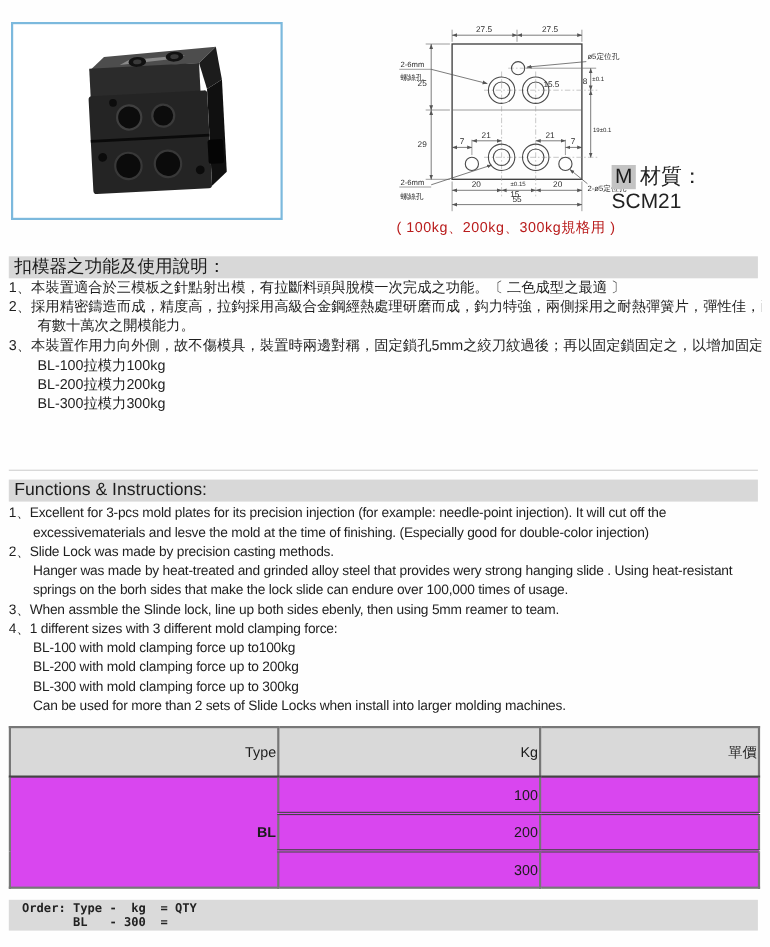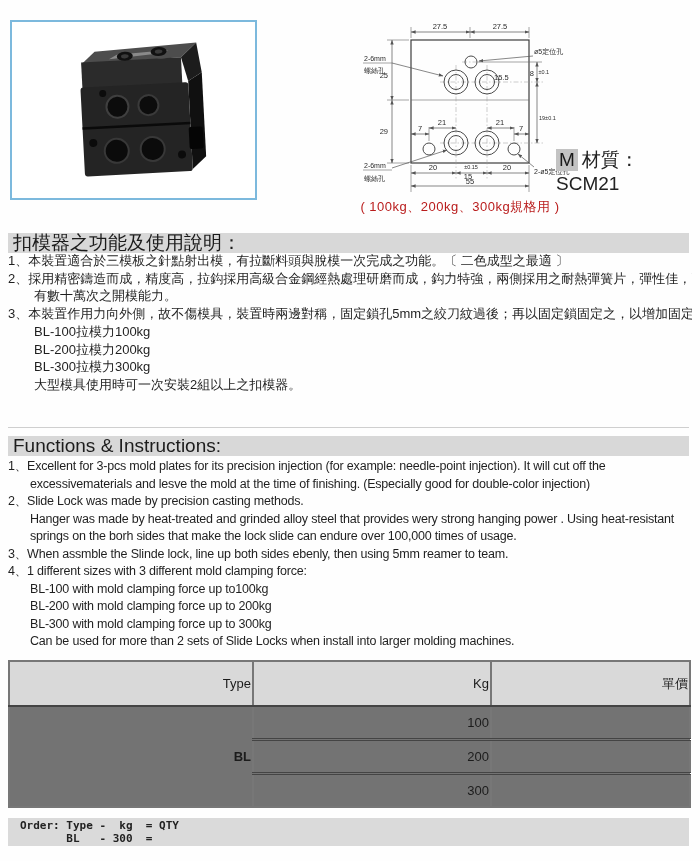"扣模器之功能及使用說明：" .bar { font-size: 19px -> 16px }
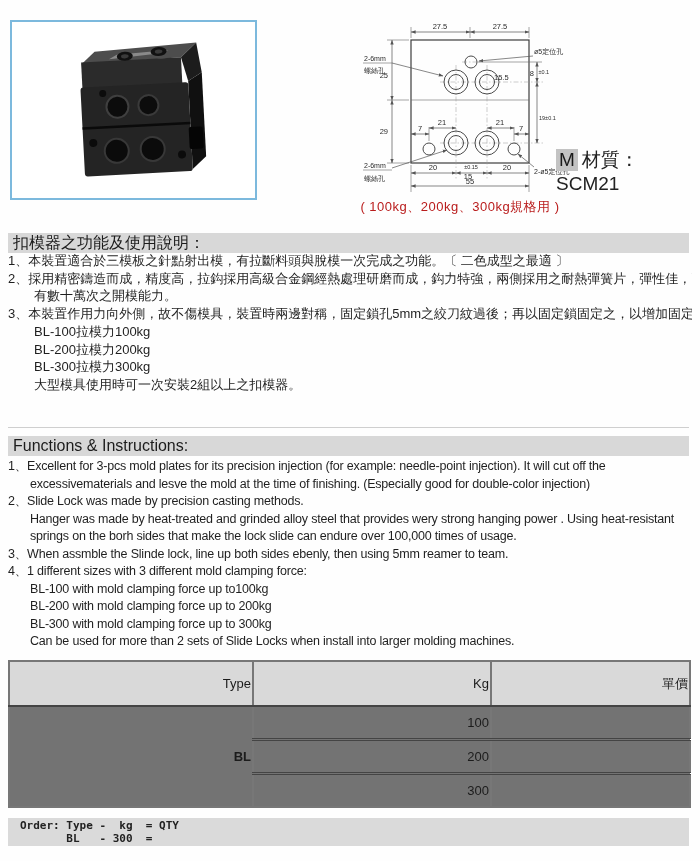"大型模具使用時可一次安裝2組以上之扣模器。" div.line { html: <div>大型模具使用時可一次安裝2組以上之扣模器。</div> -> none }
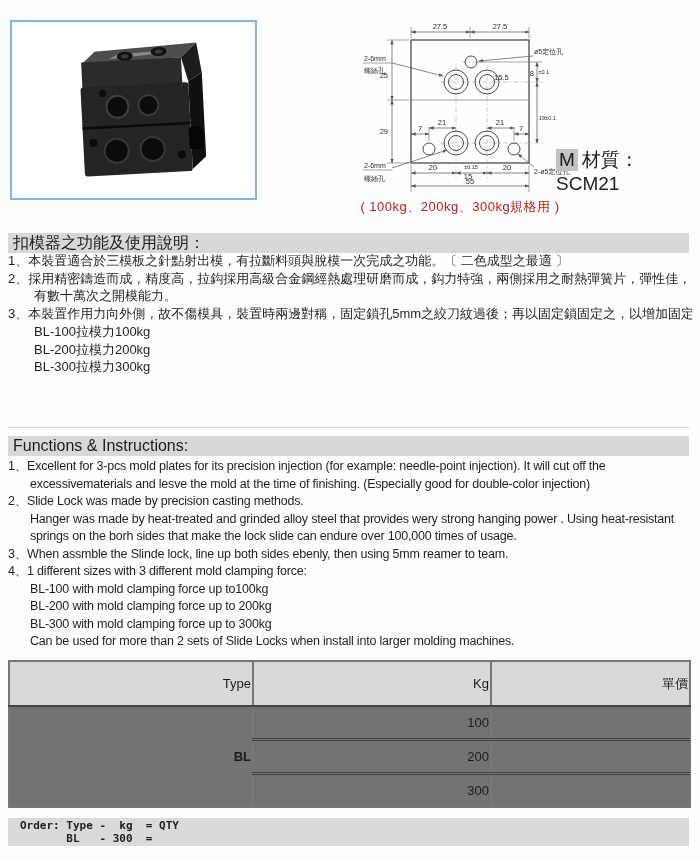"Hanger was made by heat-treated" div.line { text: power -> slide }
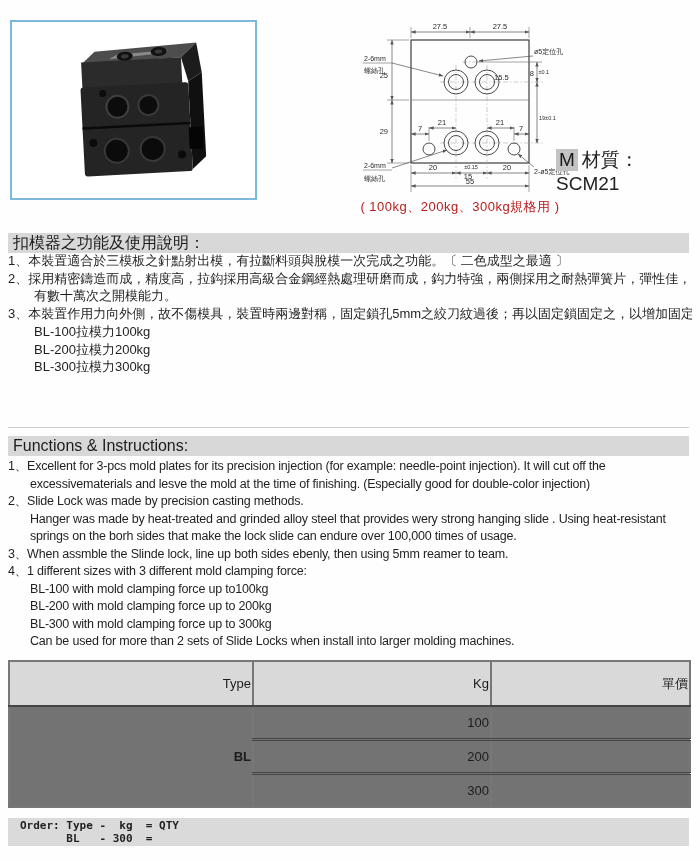"100" .price-table td { background: #737373 -> #d946ef }
